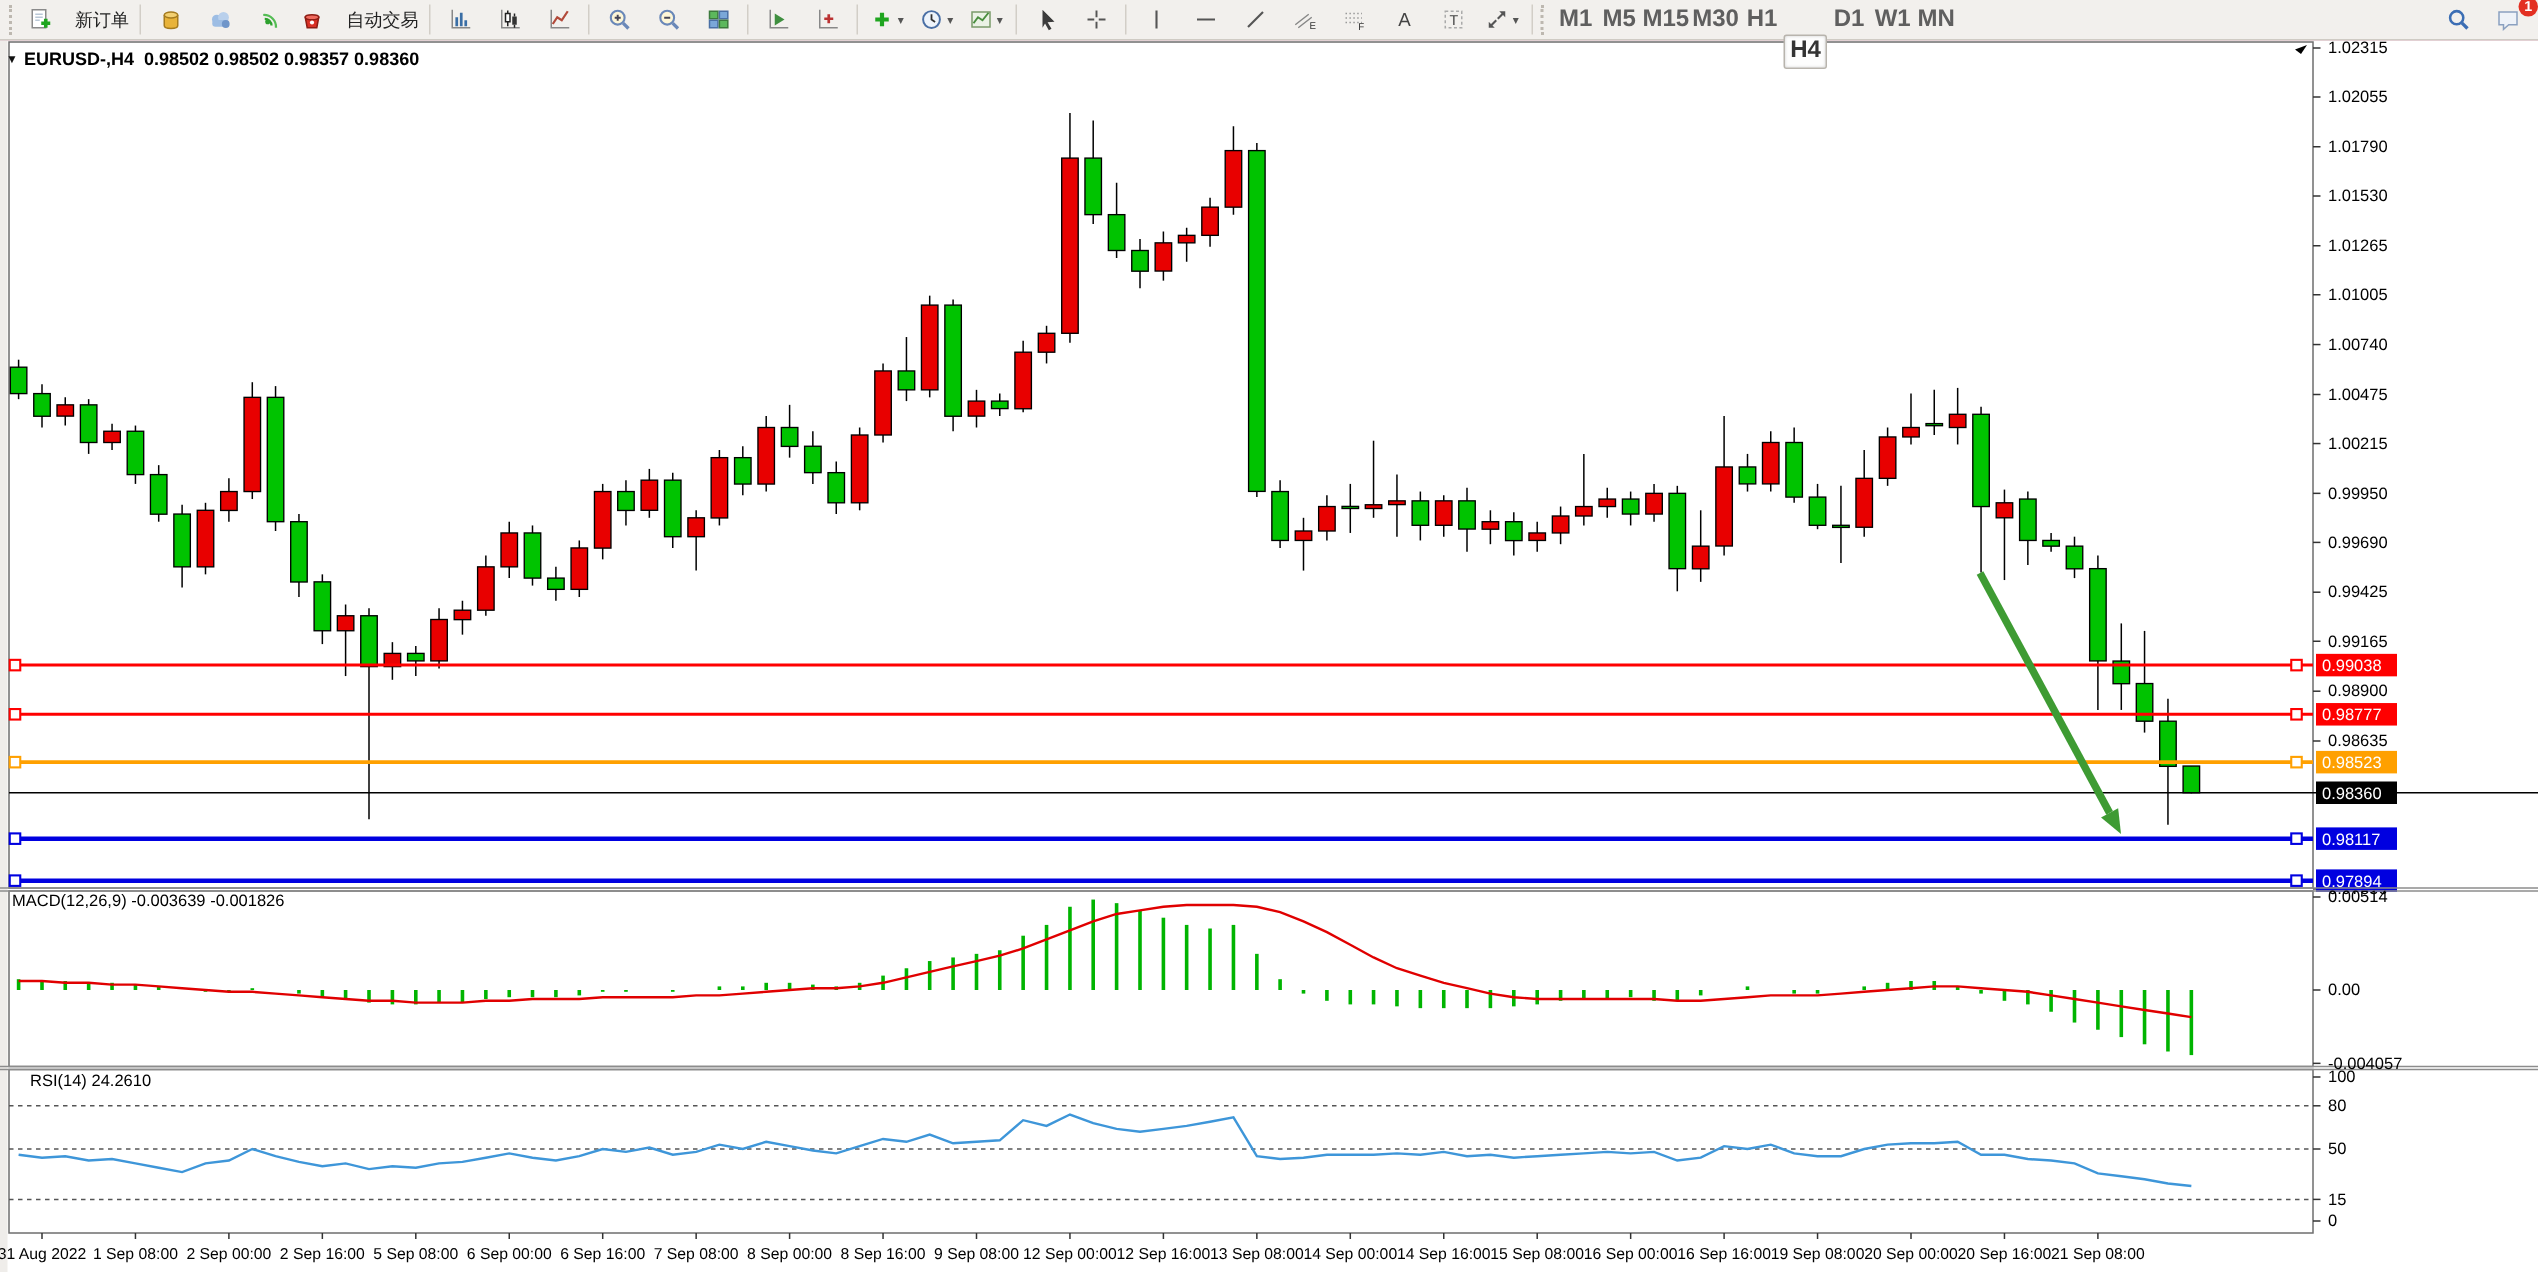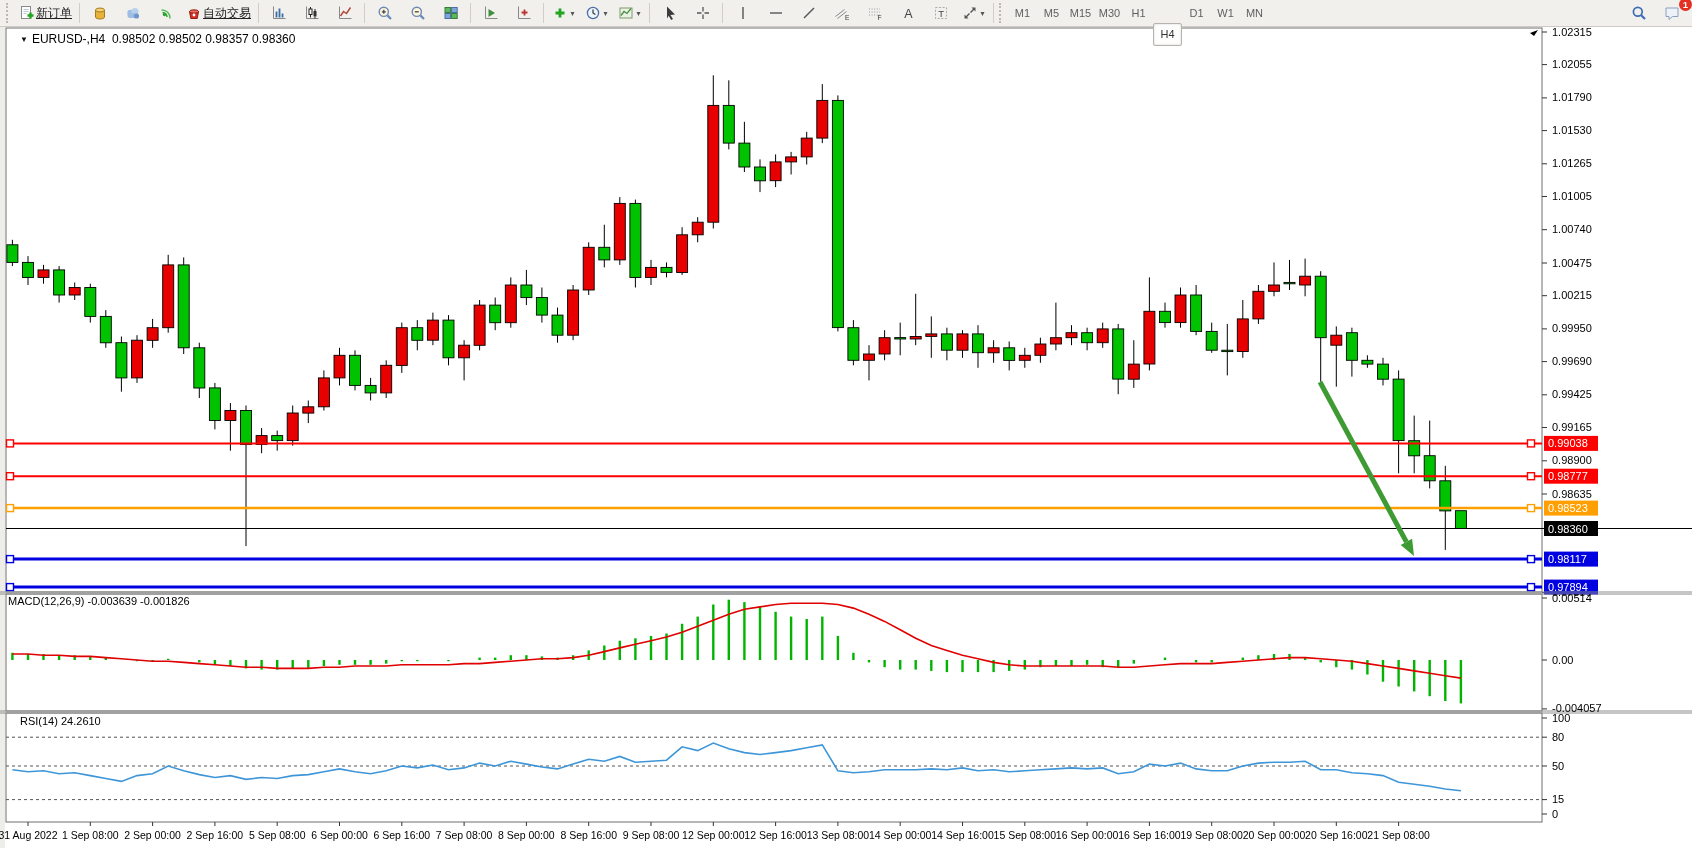"新订单" .tb-btn .lab { margin-left: 1px -> 15px; text-decoration: underline -> none }
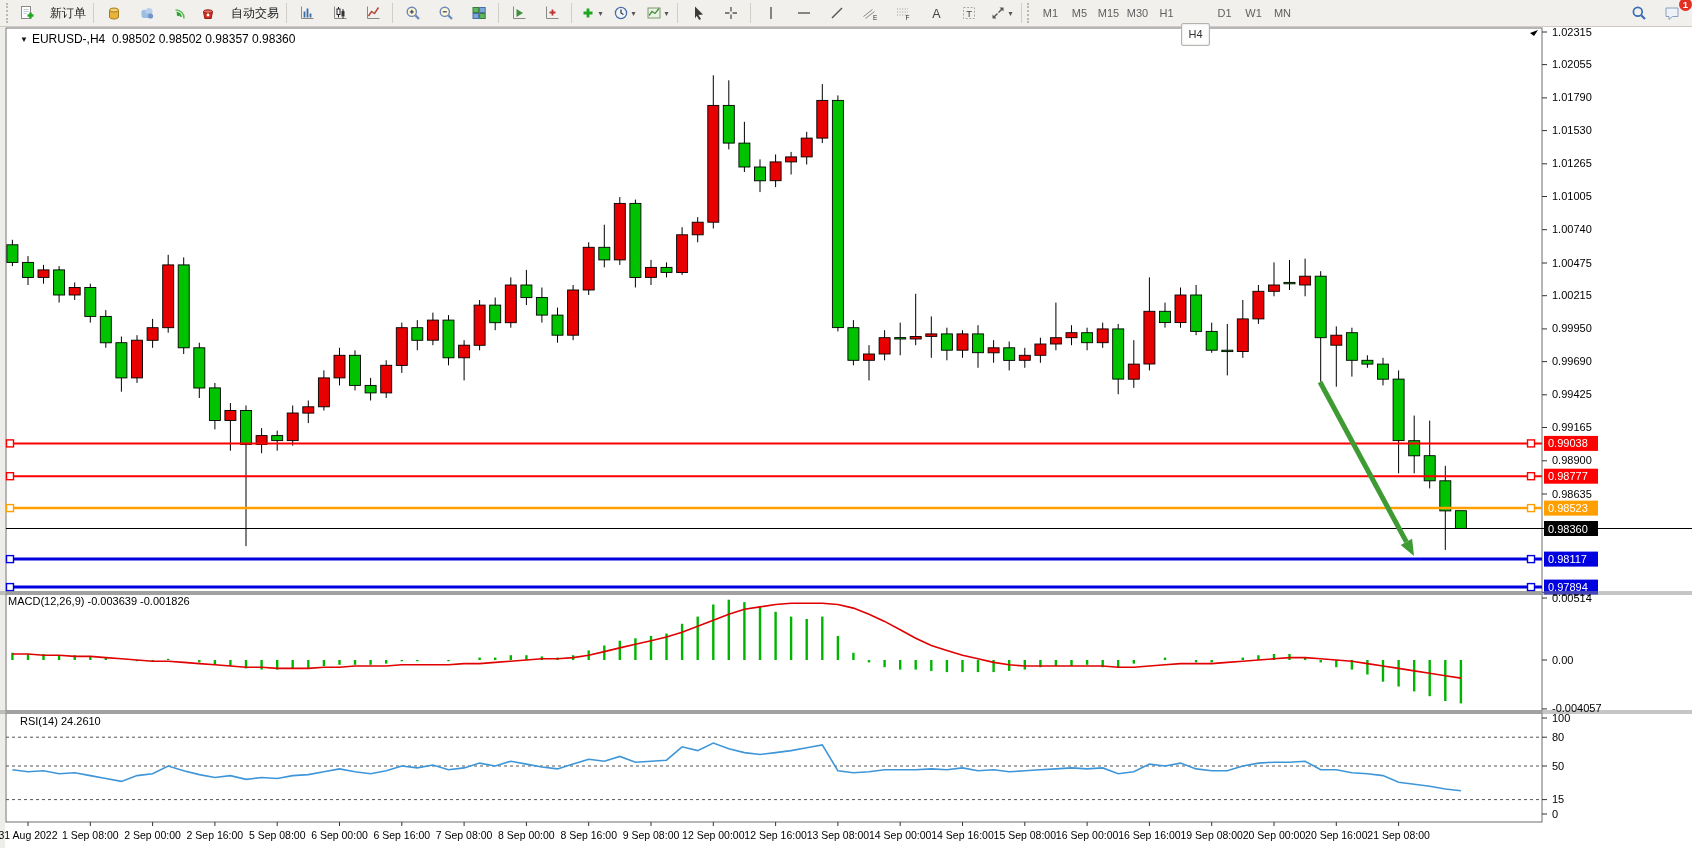"M1" .tf-btn { font-size: 11px -> 16px; font-weight: normal -> bold }
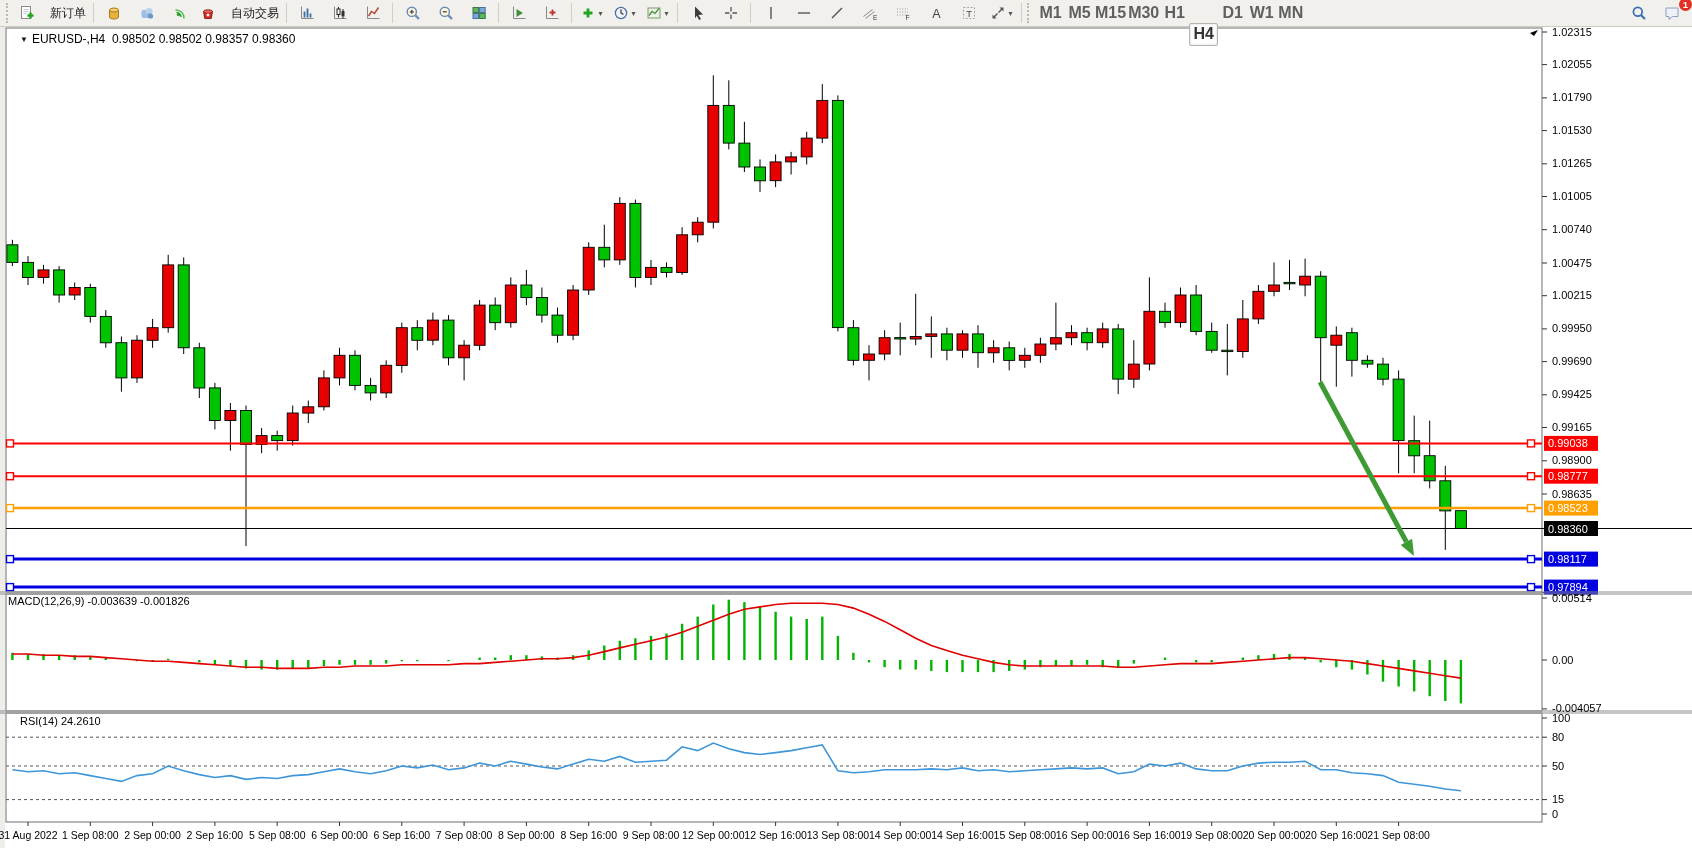"▼ EURUSD-,H4 0.98502 0.98502 0.98357" #symbol-title { font-weight: none -> bold; left: 20px -> 4px }
